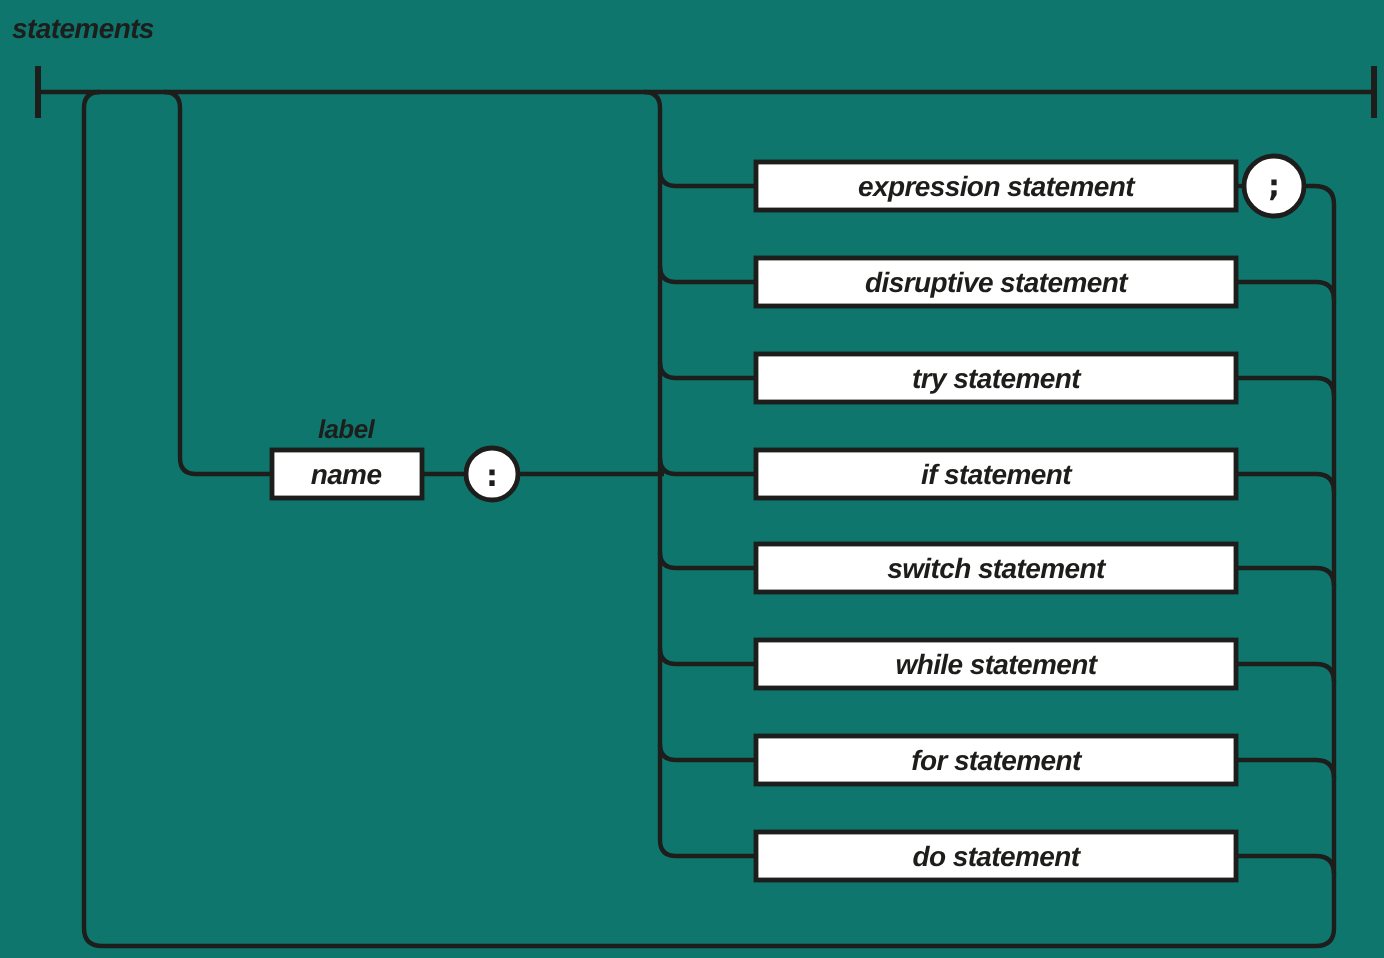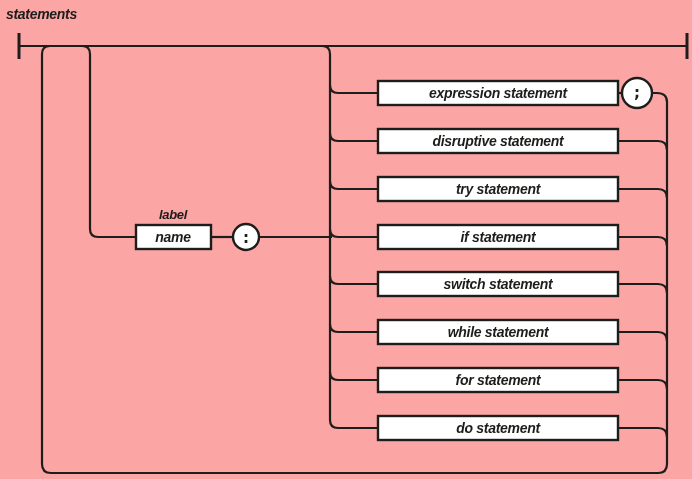"statements" .figure { background: #fca5a5 -> #0f766e }
